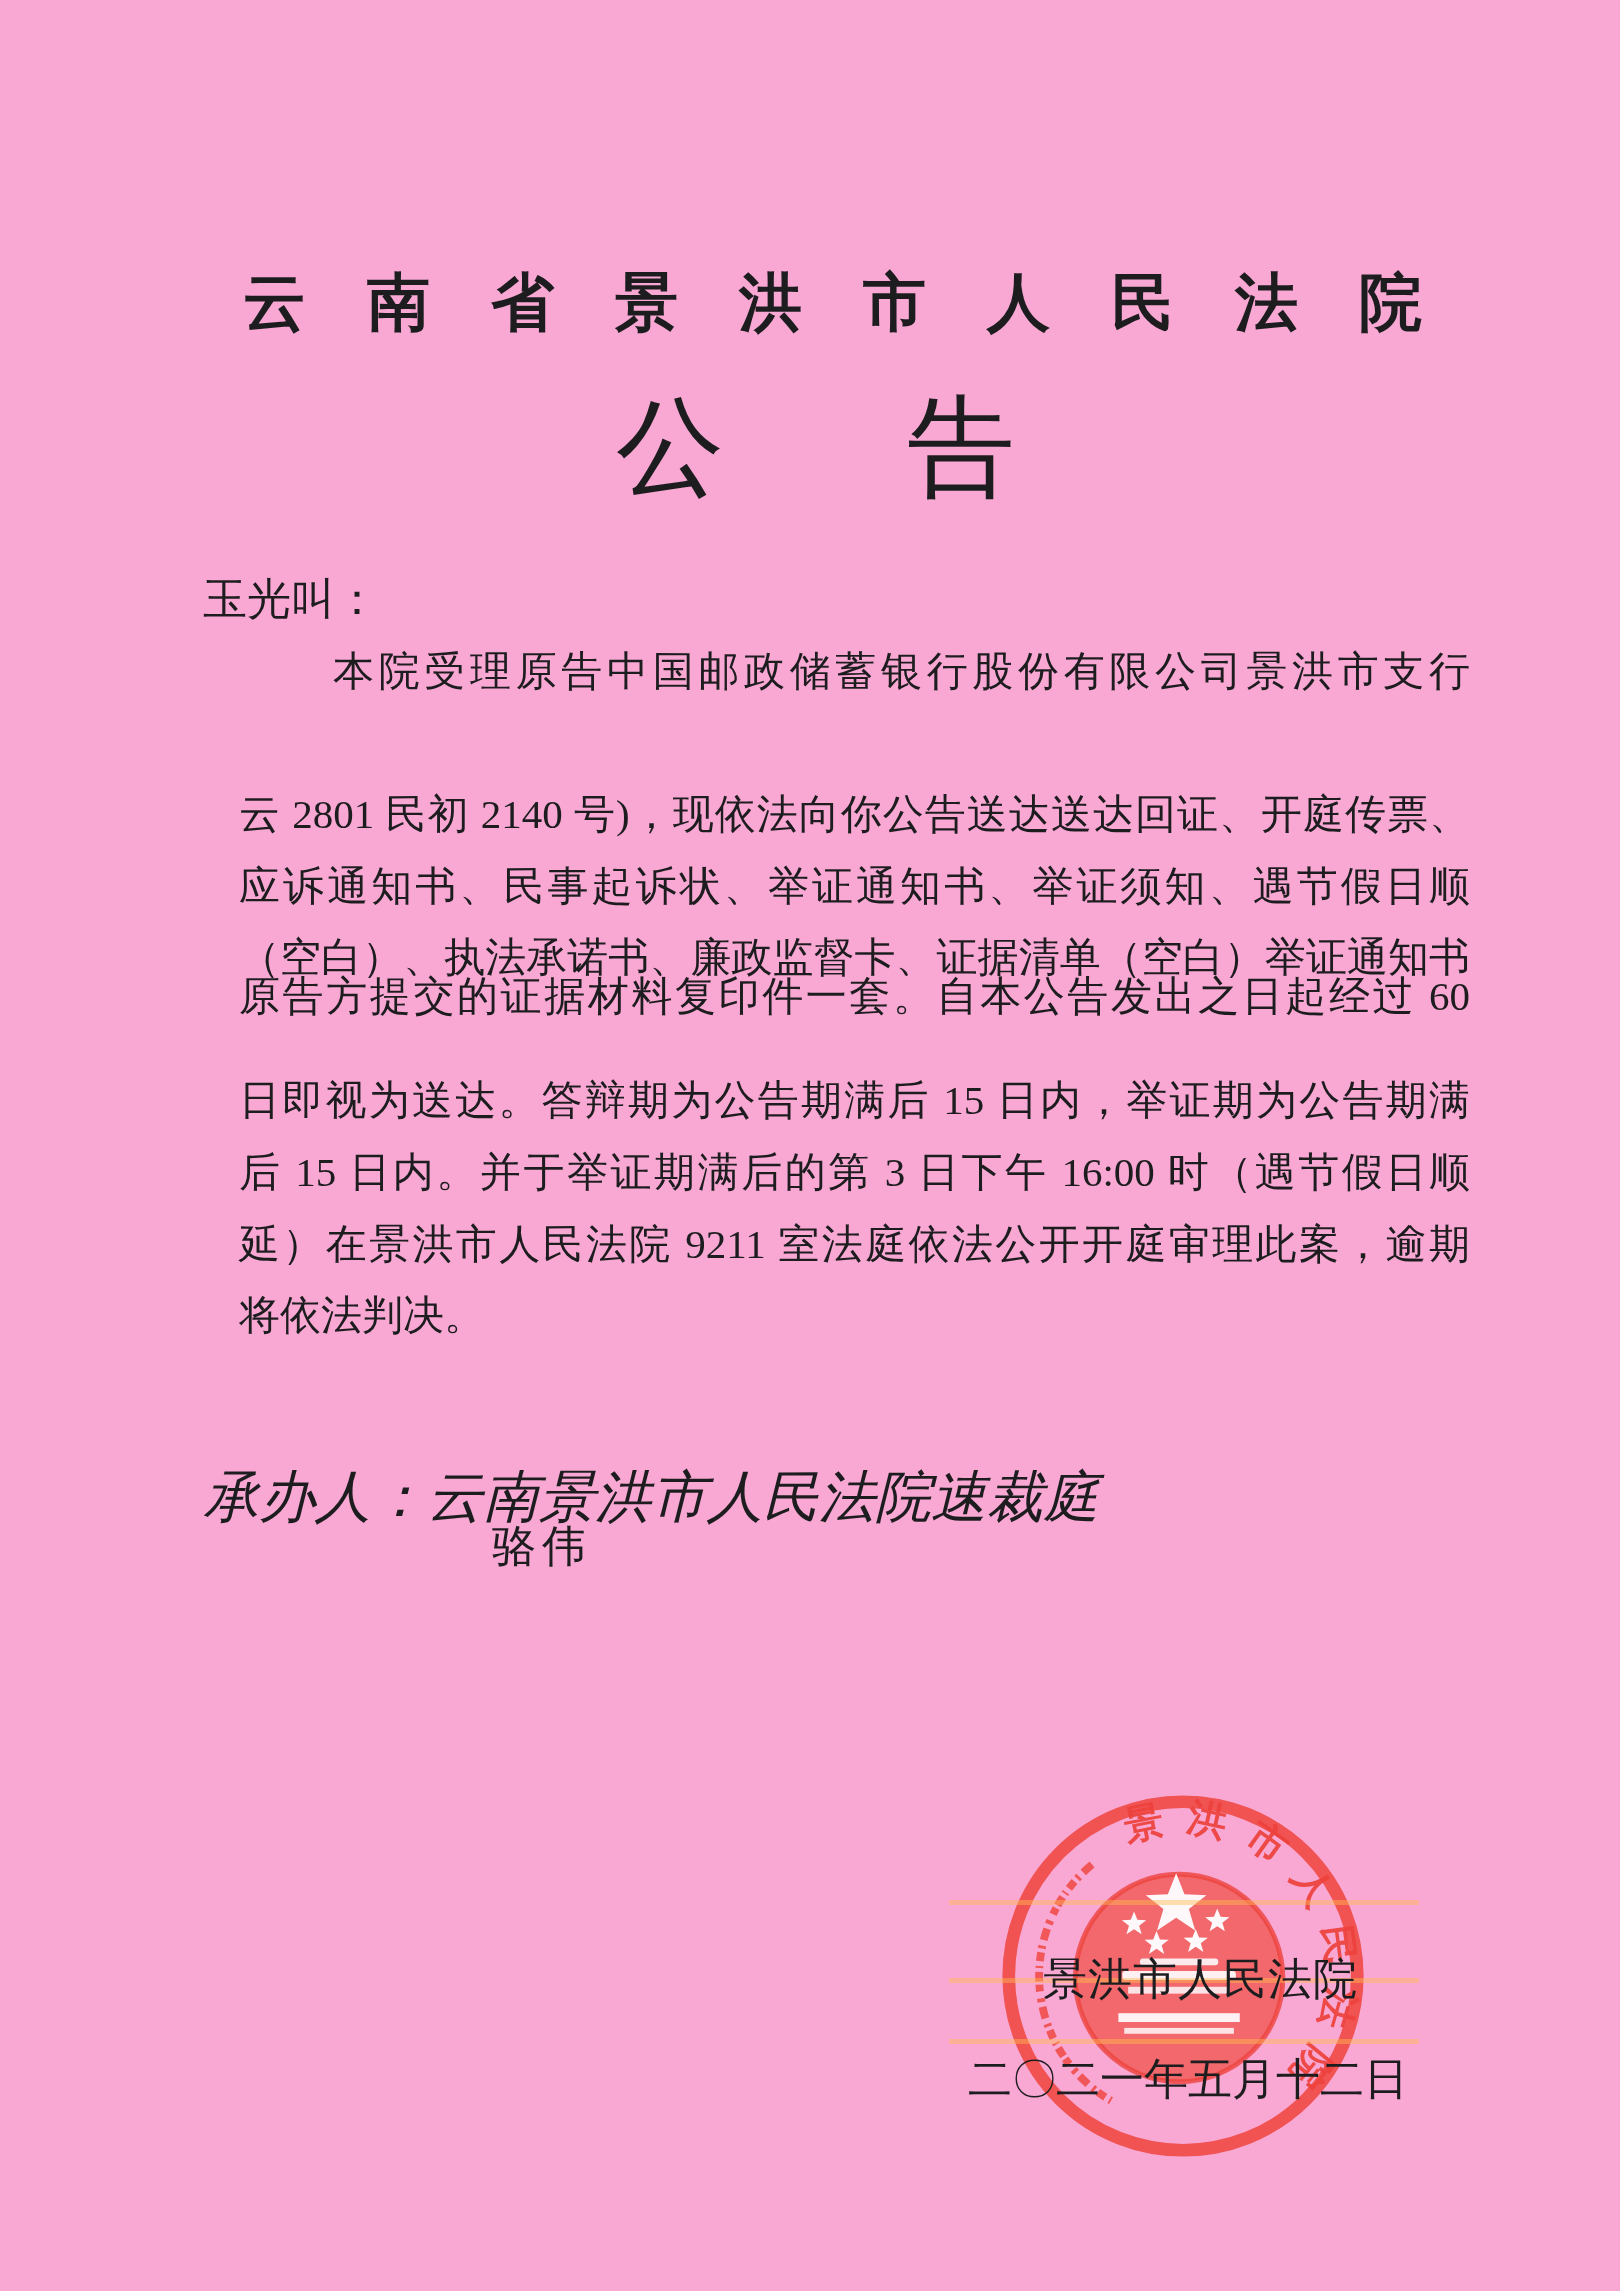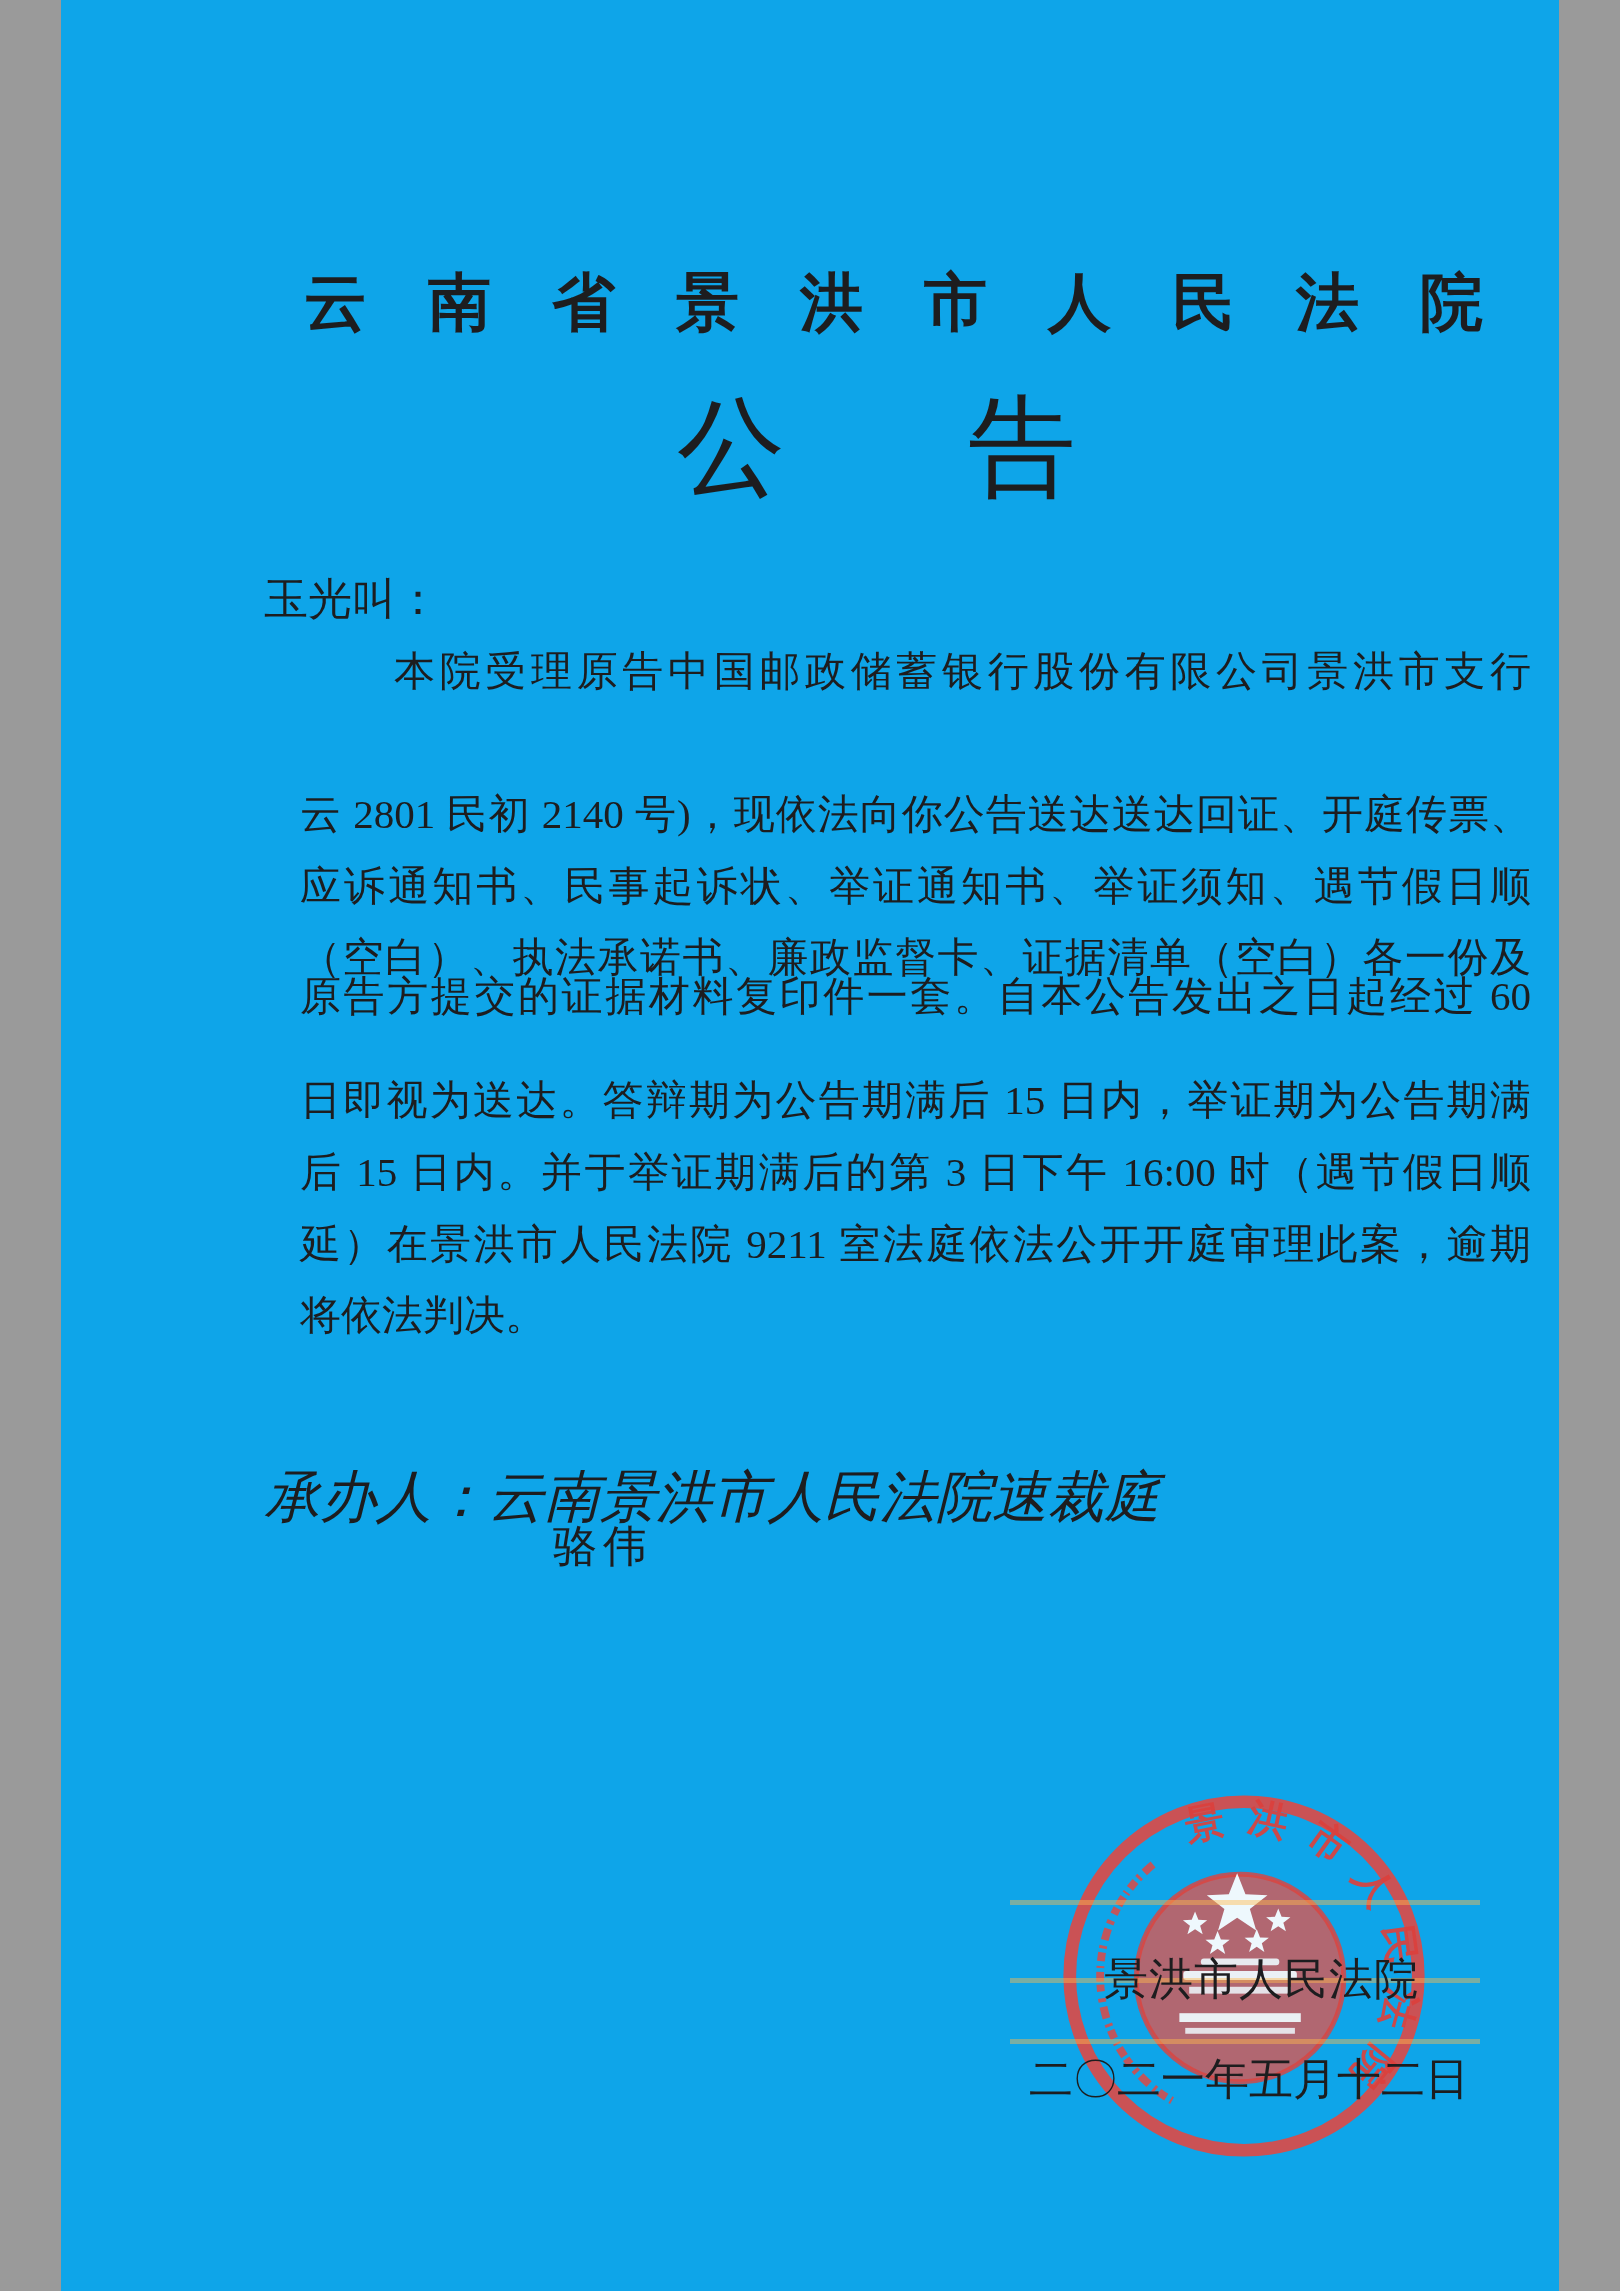"云南省景洪市人民法院" .page { background: #0ea5e9 -> #f9a8d4; width: 1498px -> 1620px }
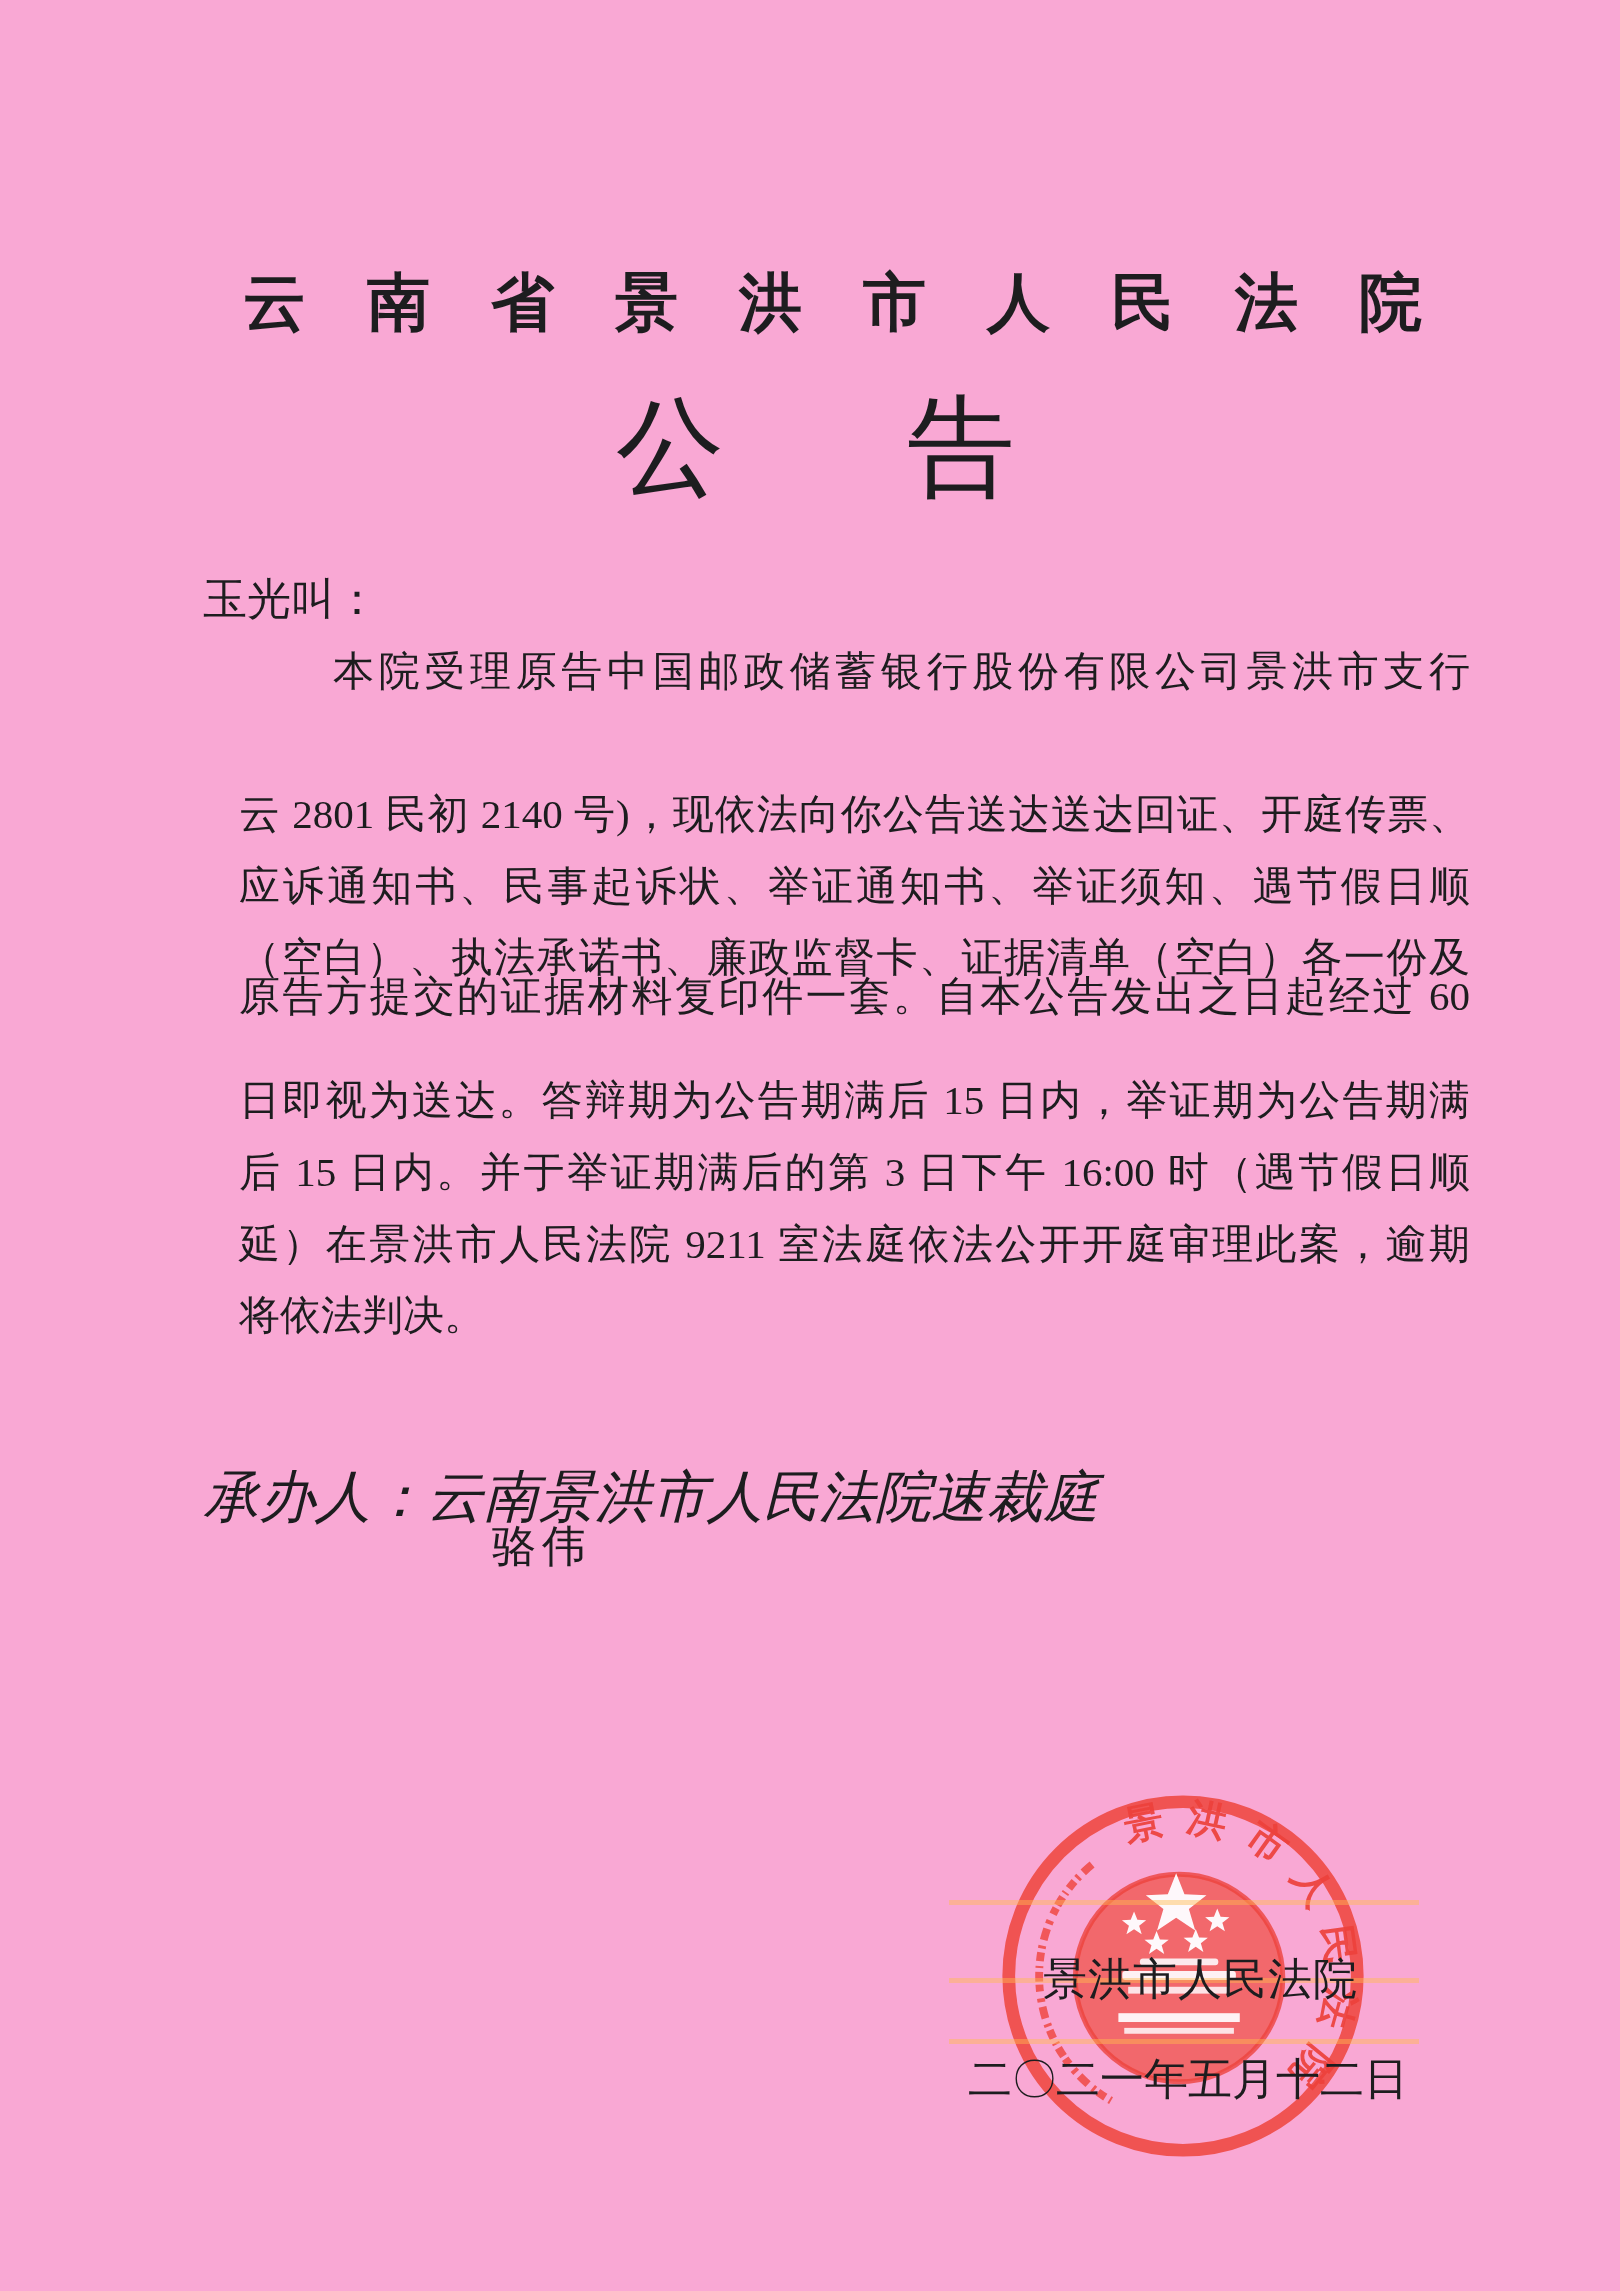"（空白）、执法承诺书、廉政监督卡、证据清单（空白）各一份及" div.body-line { text: 各一份及 -> 举证通知书 }
